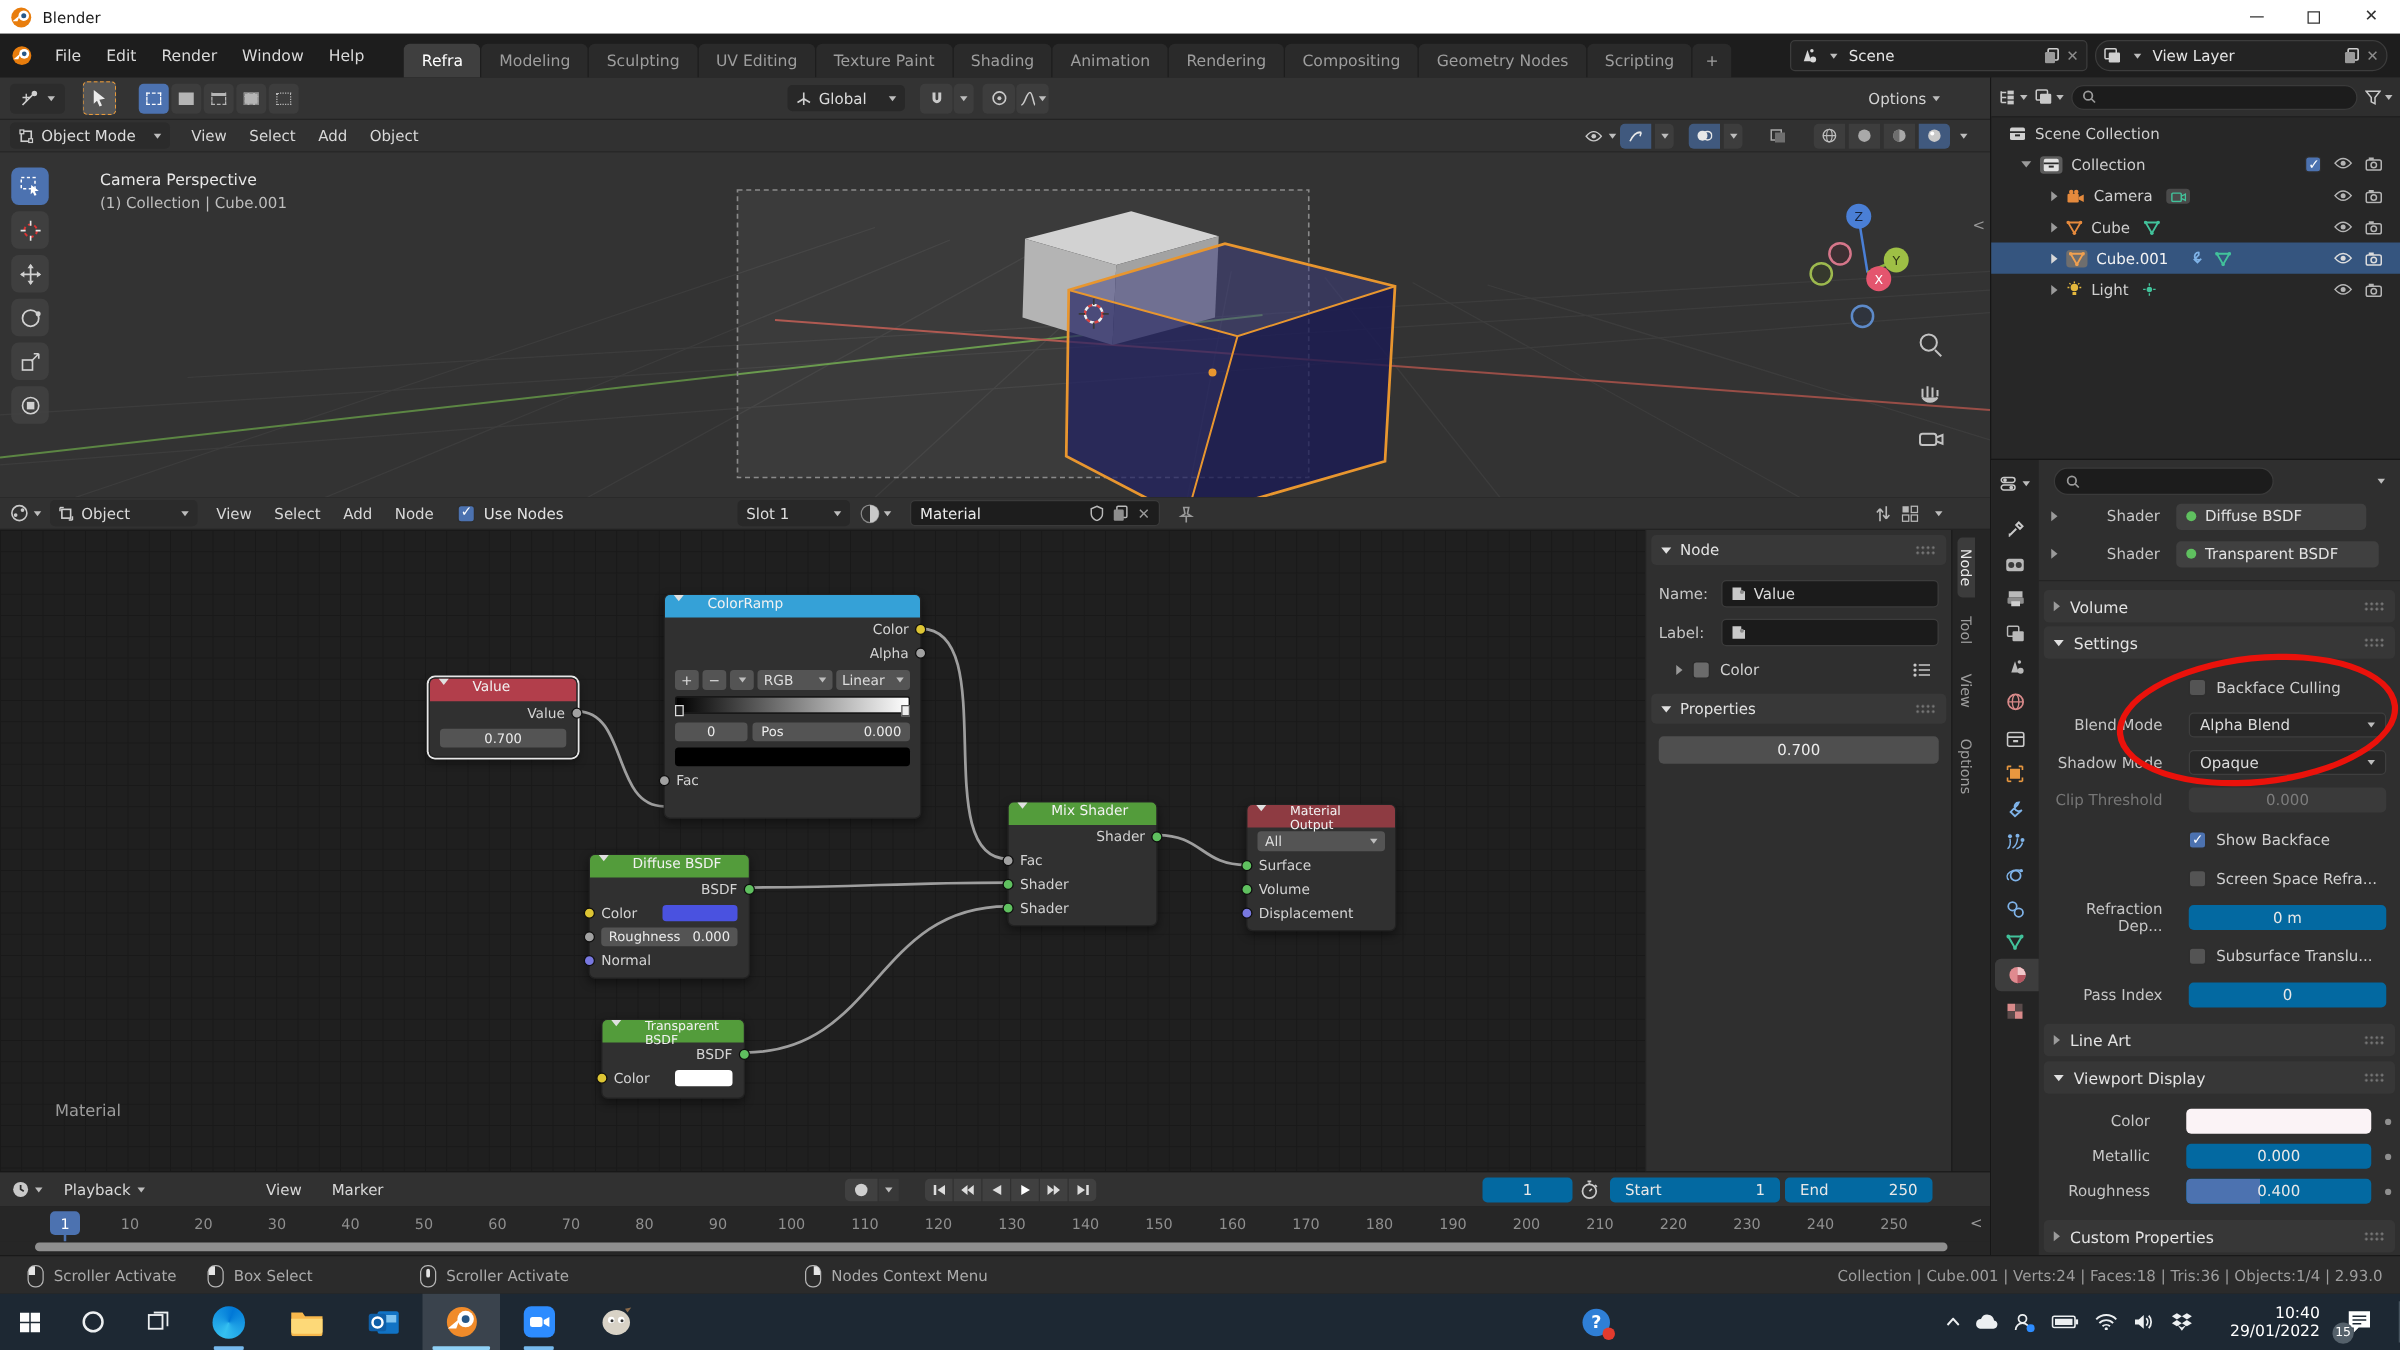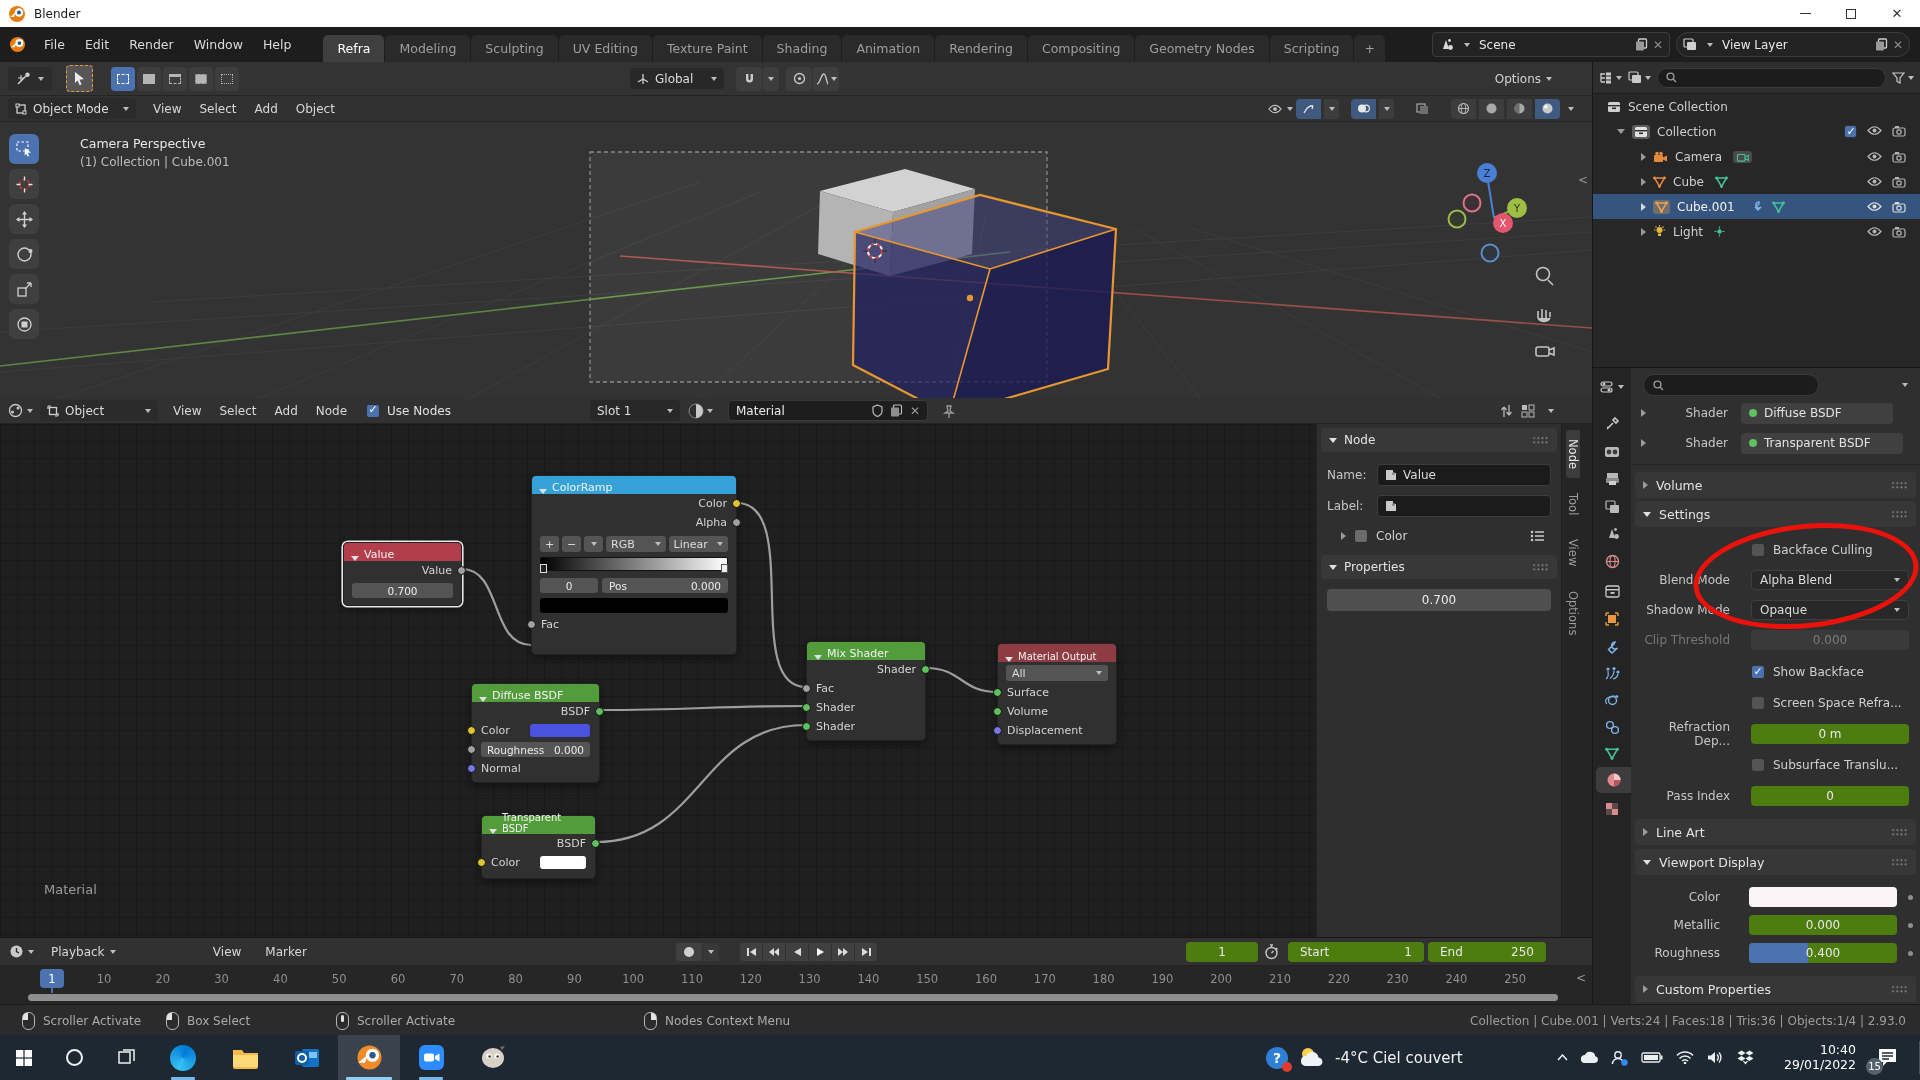"ColorRamp" .nh { align-items: flex-end -> flex-start; gap: 5px -> 19px }
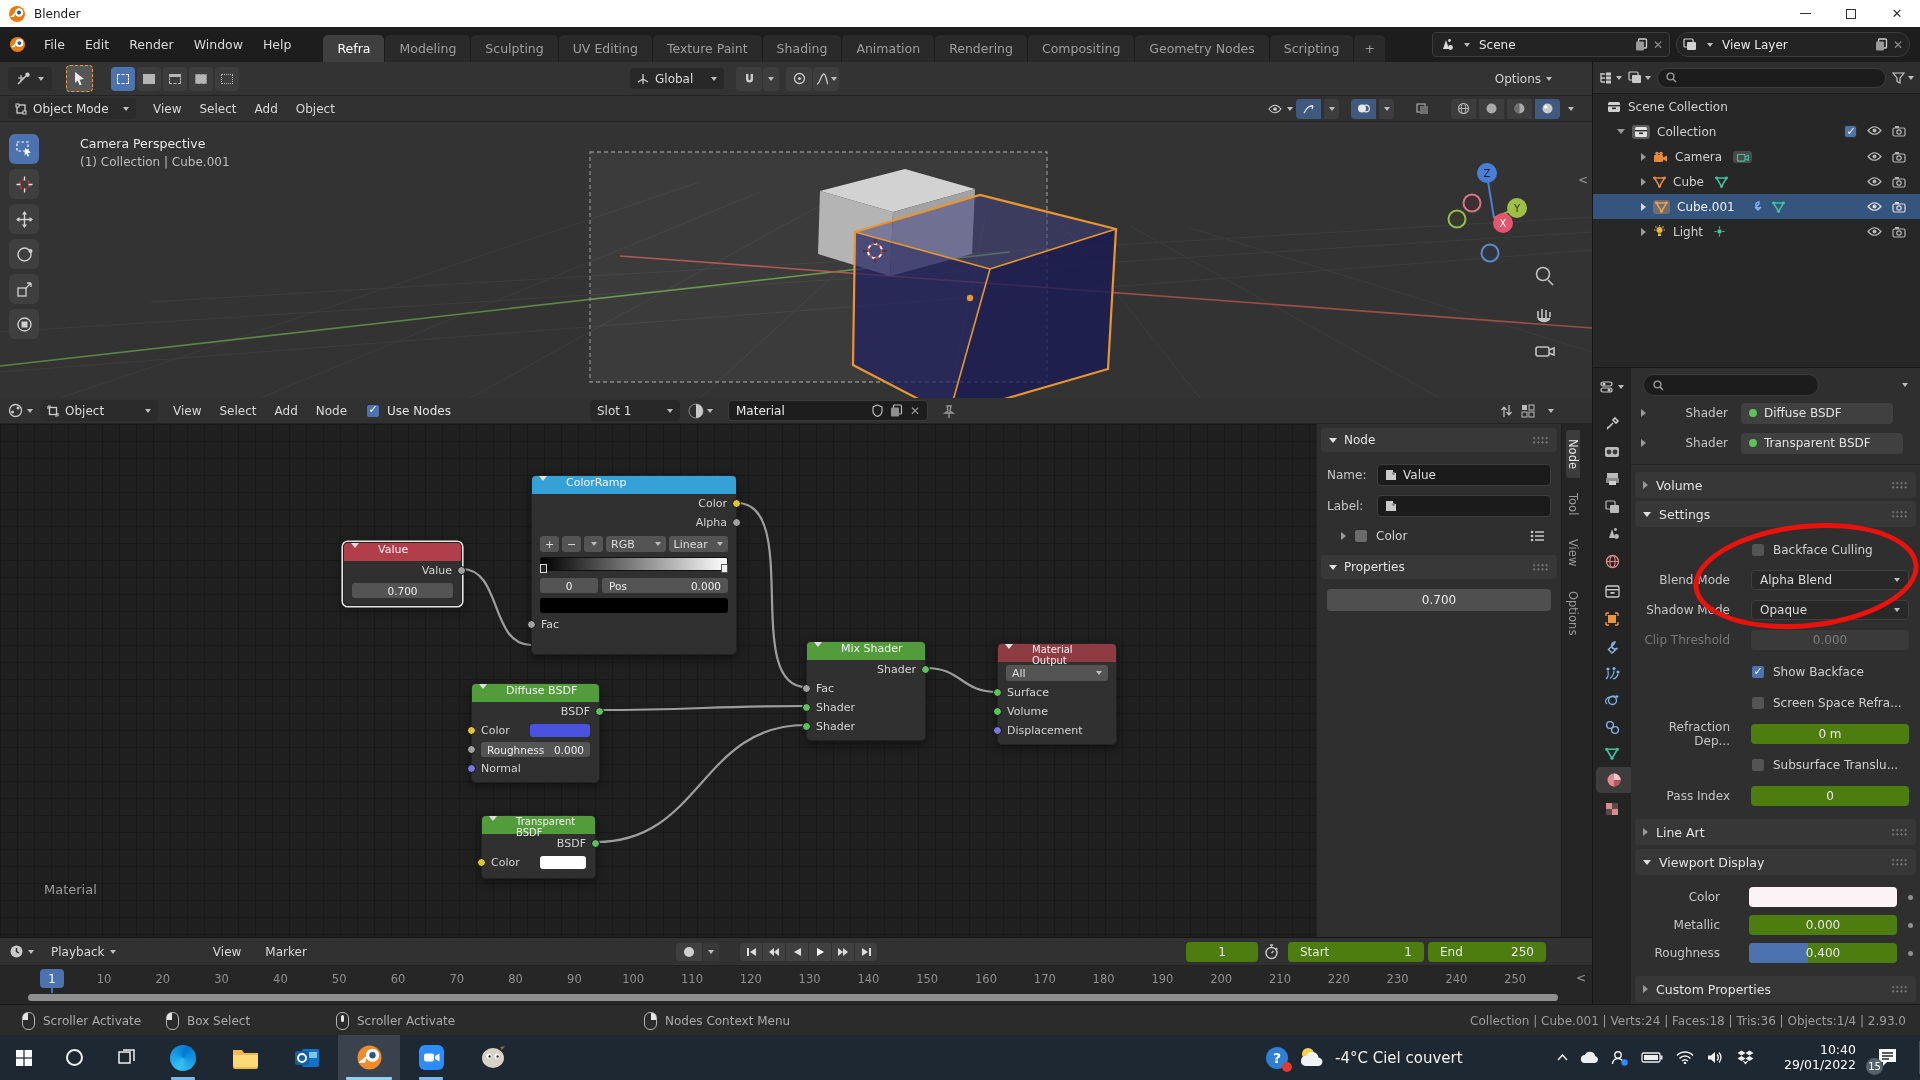"0 m" .pnum { background: #4d7c0f -> #0369a1 }
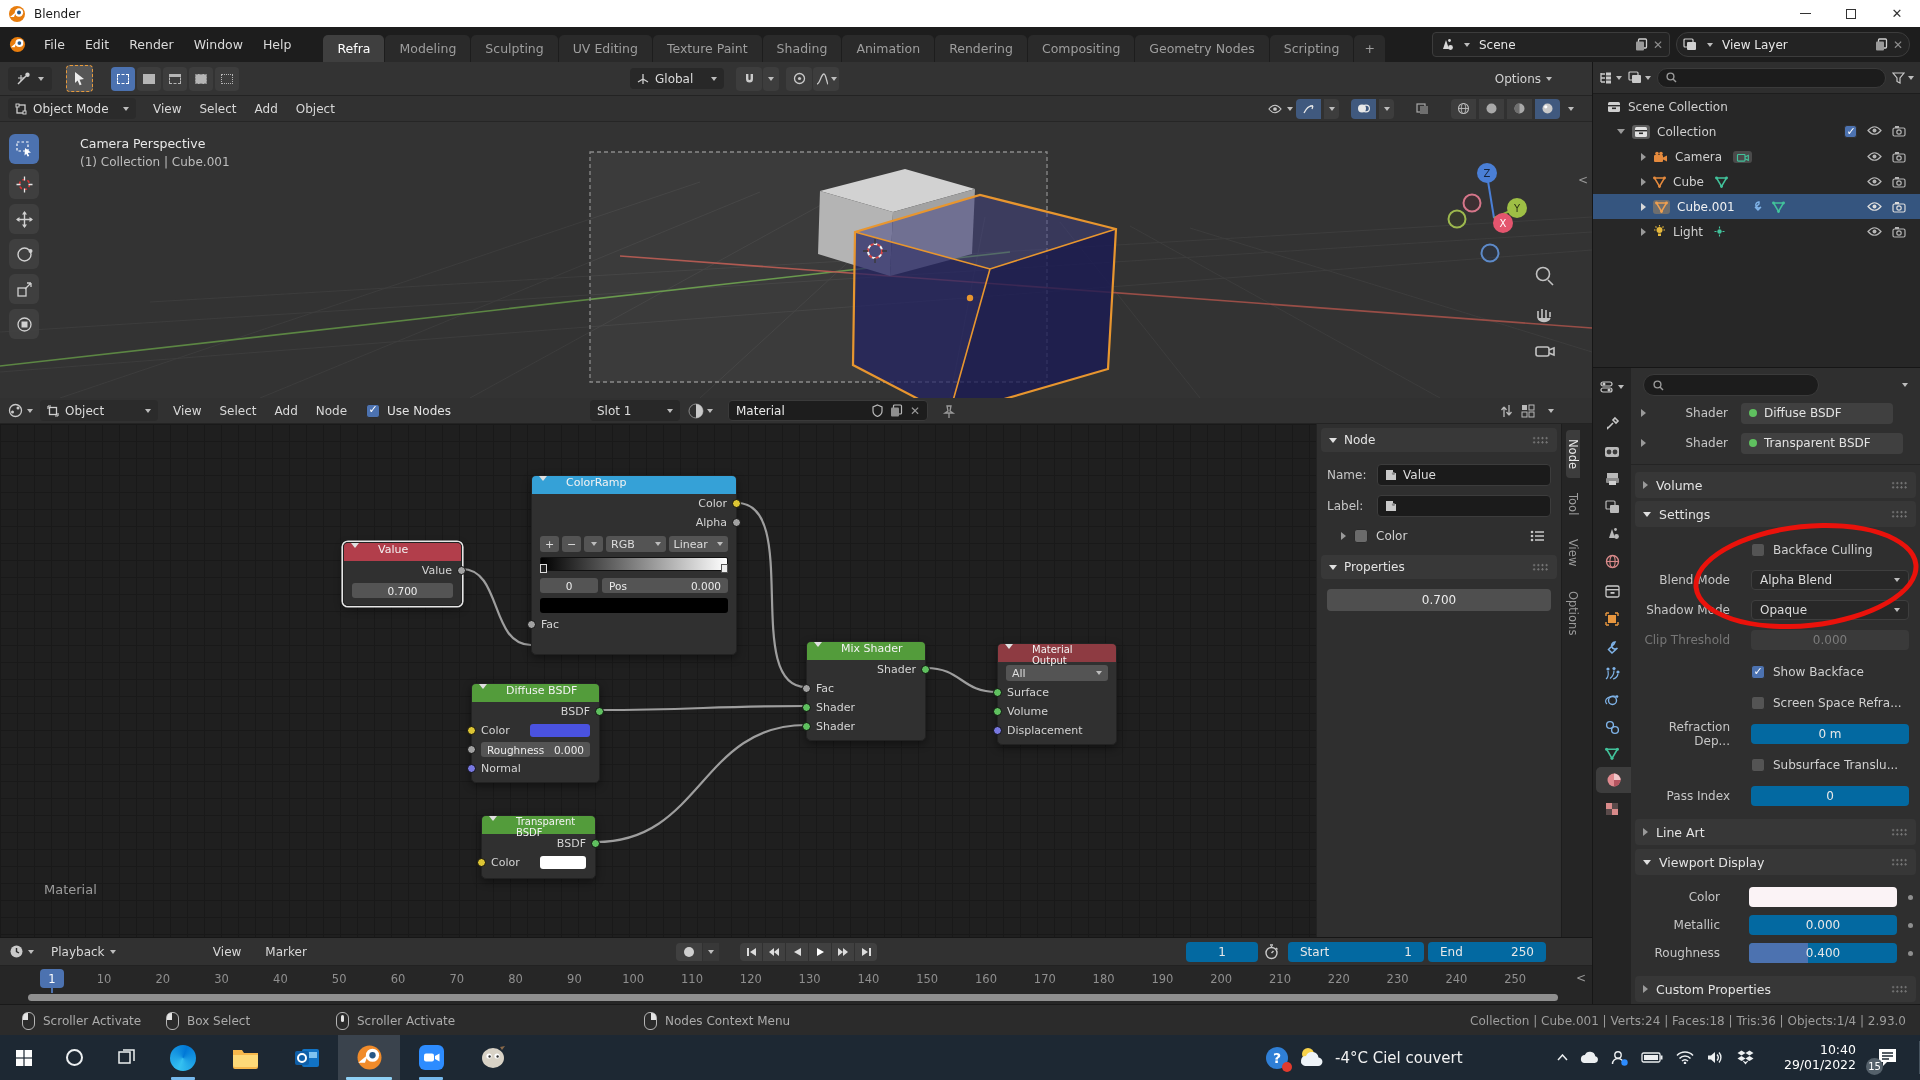"-4°C Ciel couvert" div.trayic { html: <div> <svg> <circle></circle> <path></path> </svg> <span>-4°C Ciel couvert</span> </div> -> none }
